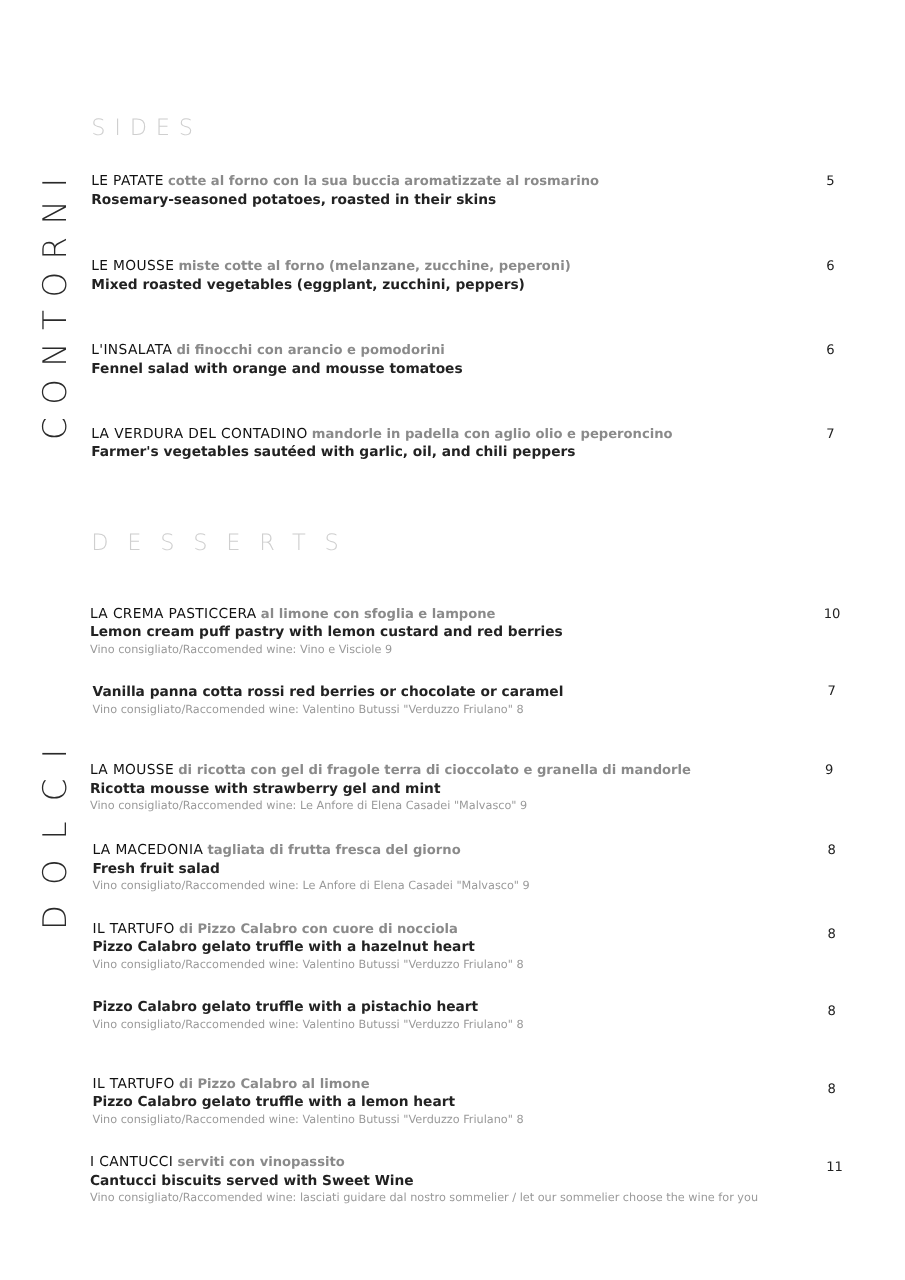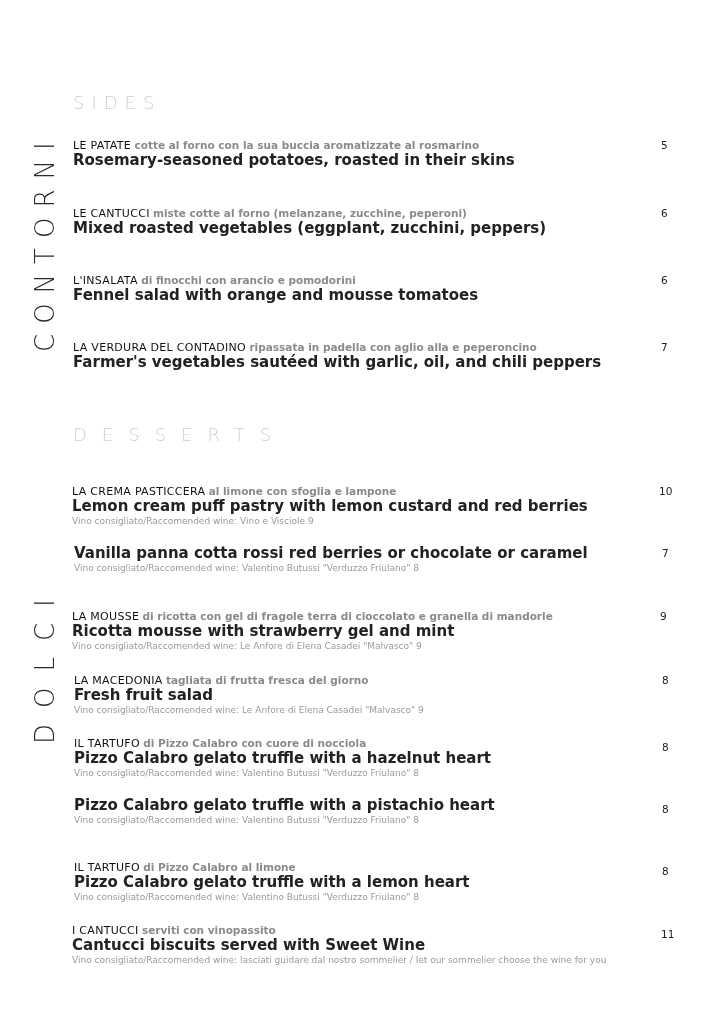"Rosemary-seasoned potatoes, roasted in" .en { font-size: 15px -> 11px }
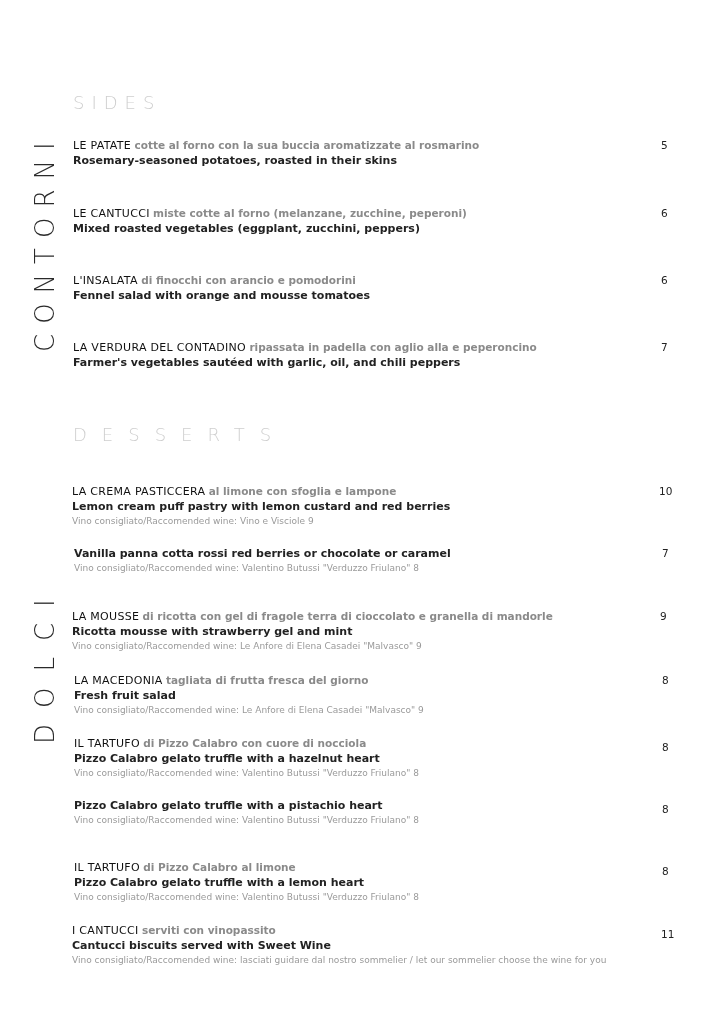"LE CANTUCCI" span.name { text: CANTUCCI -> MOUSSE }
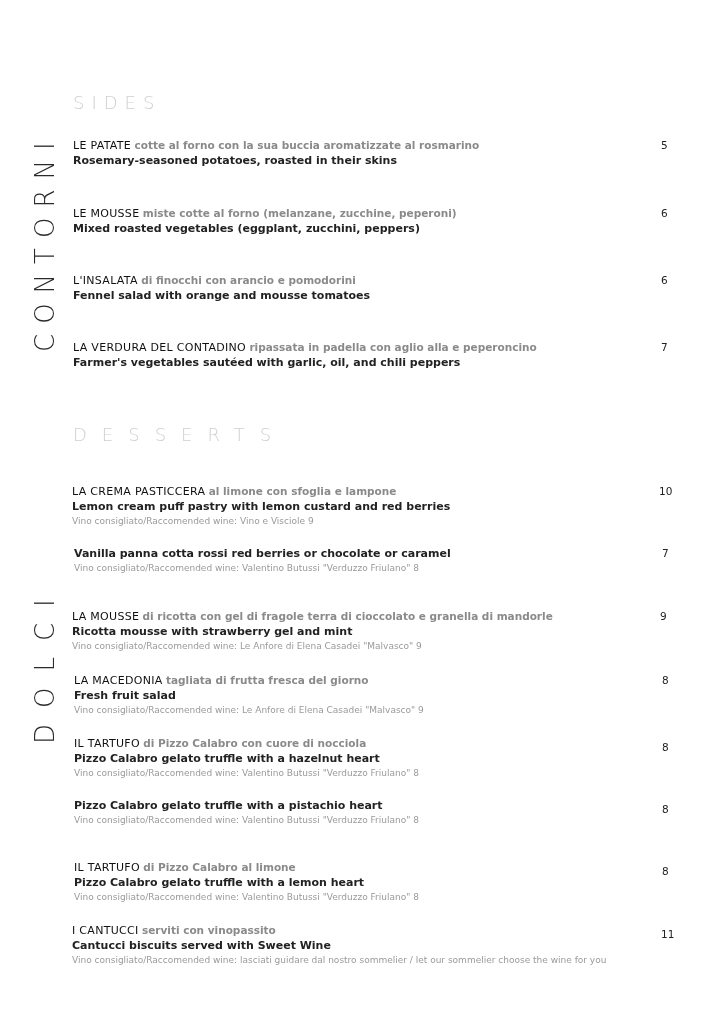"ripassata in padella con aglio" span.it { text: ripassata in padella con aglio alla -> mandorle in padella con aglio olio }
